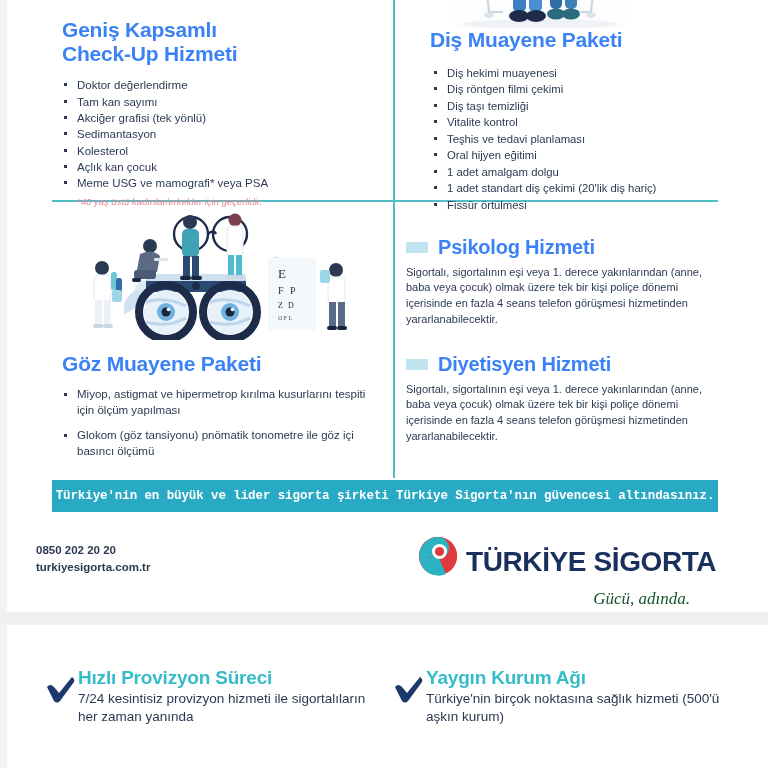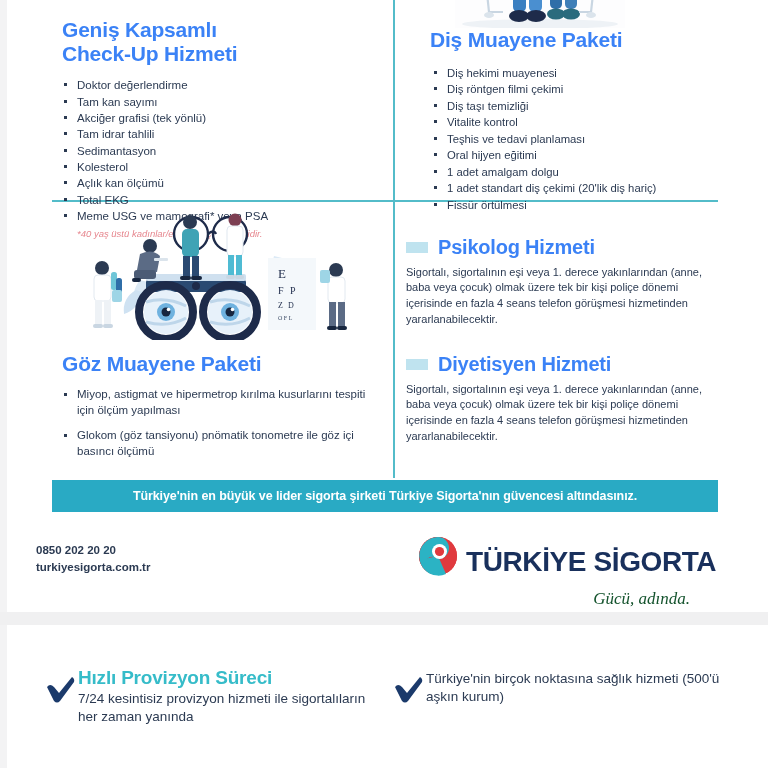"Tam idrar tahlili" li { html: <li>Tam idrar tahlili</li> -> none }
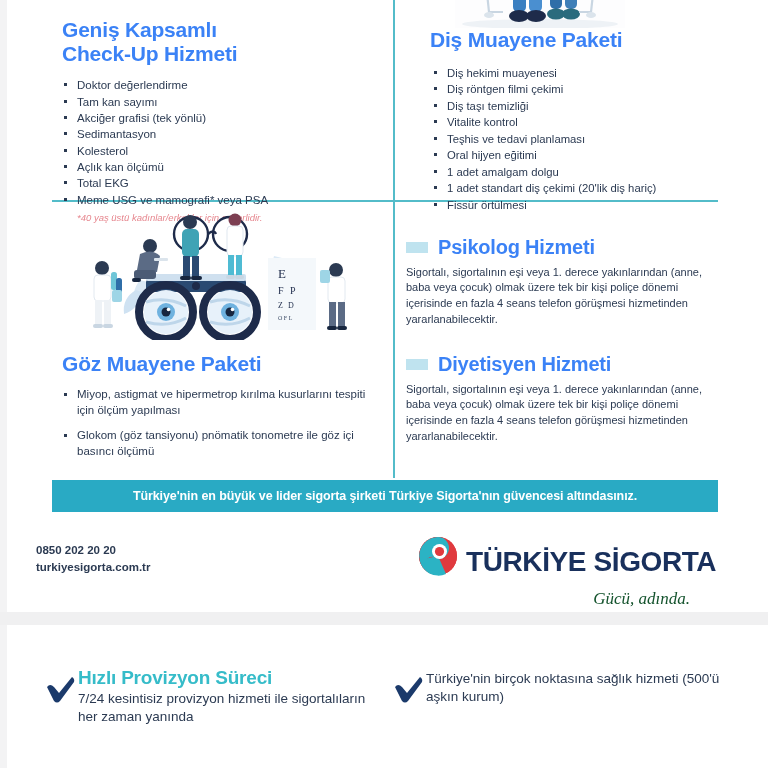"Açlık kan ölçümü" li { text: ölçümü -> çocuk }
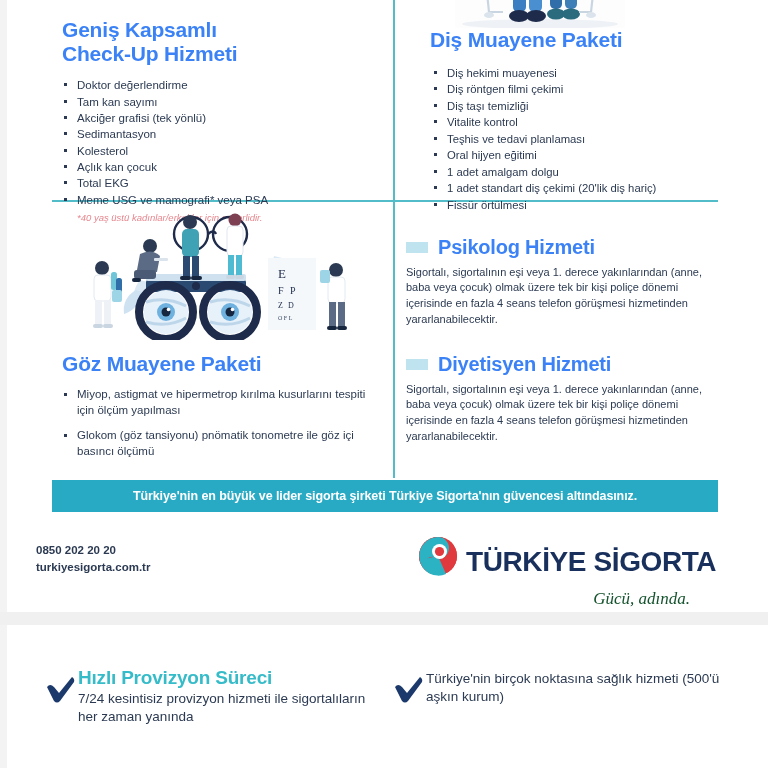"Total EKG" li { html: <li>Total EKG</li> -> none }
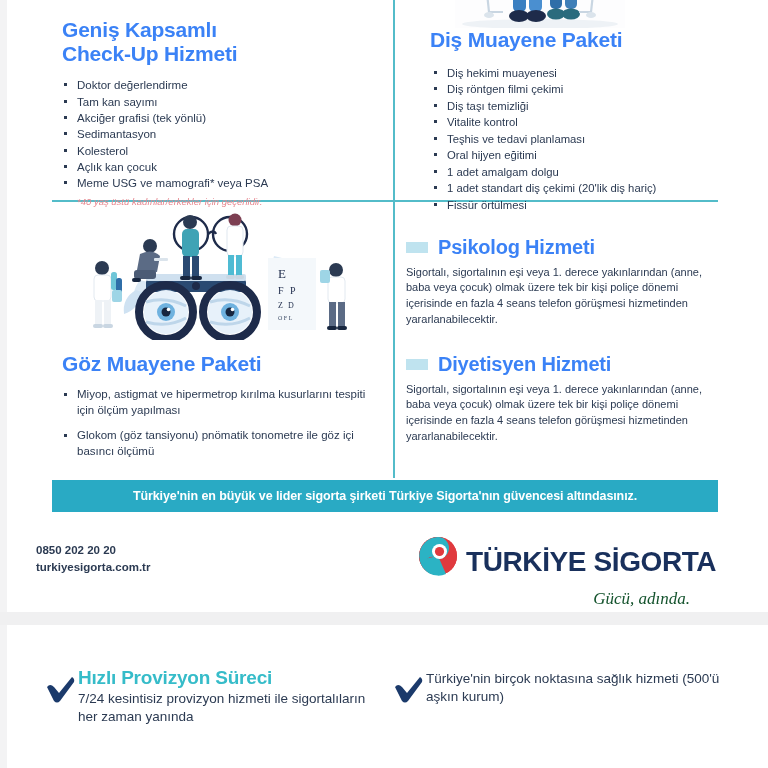"Türkiye'nin en büyük ve lider" #banner span { font-family: none -> Liberation Mono, monospace }
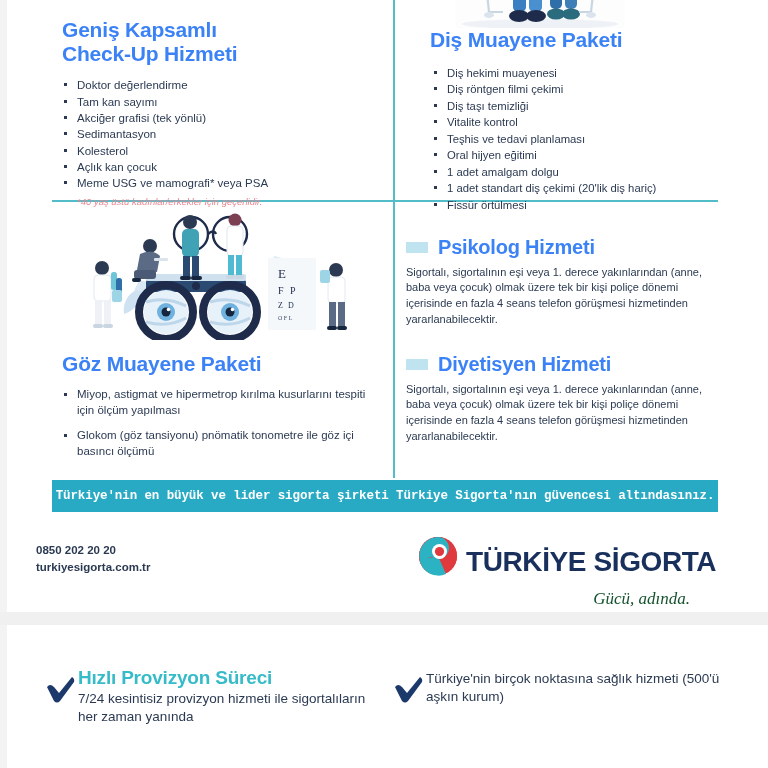"Yaygın Kurum Ağı" div.feat-title { html: none -> <div>Yaygın Kurum Ağı</div> }
